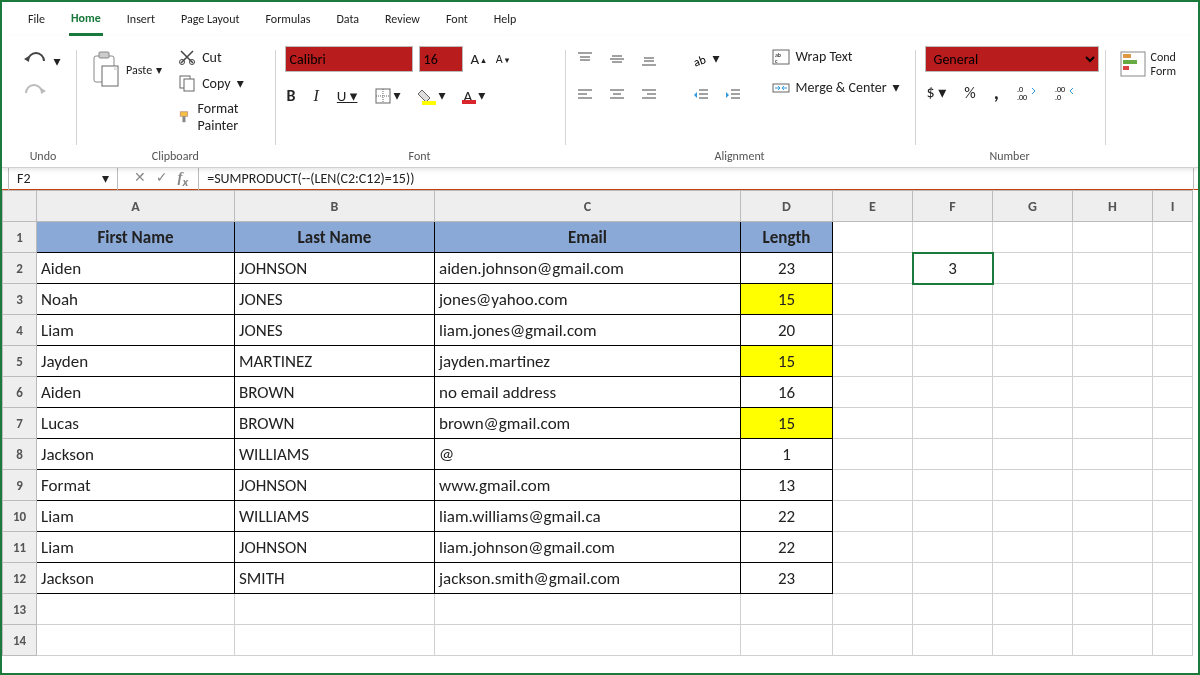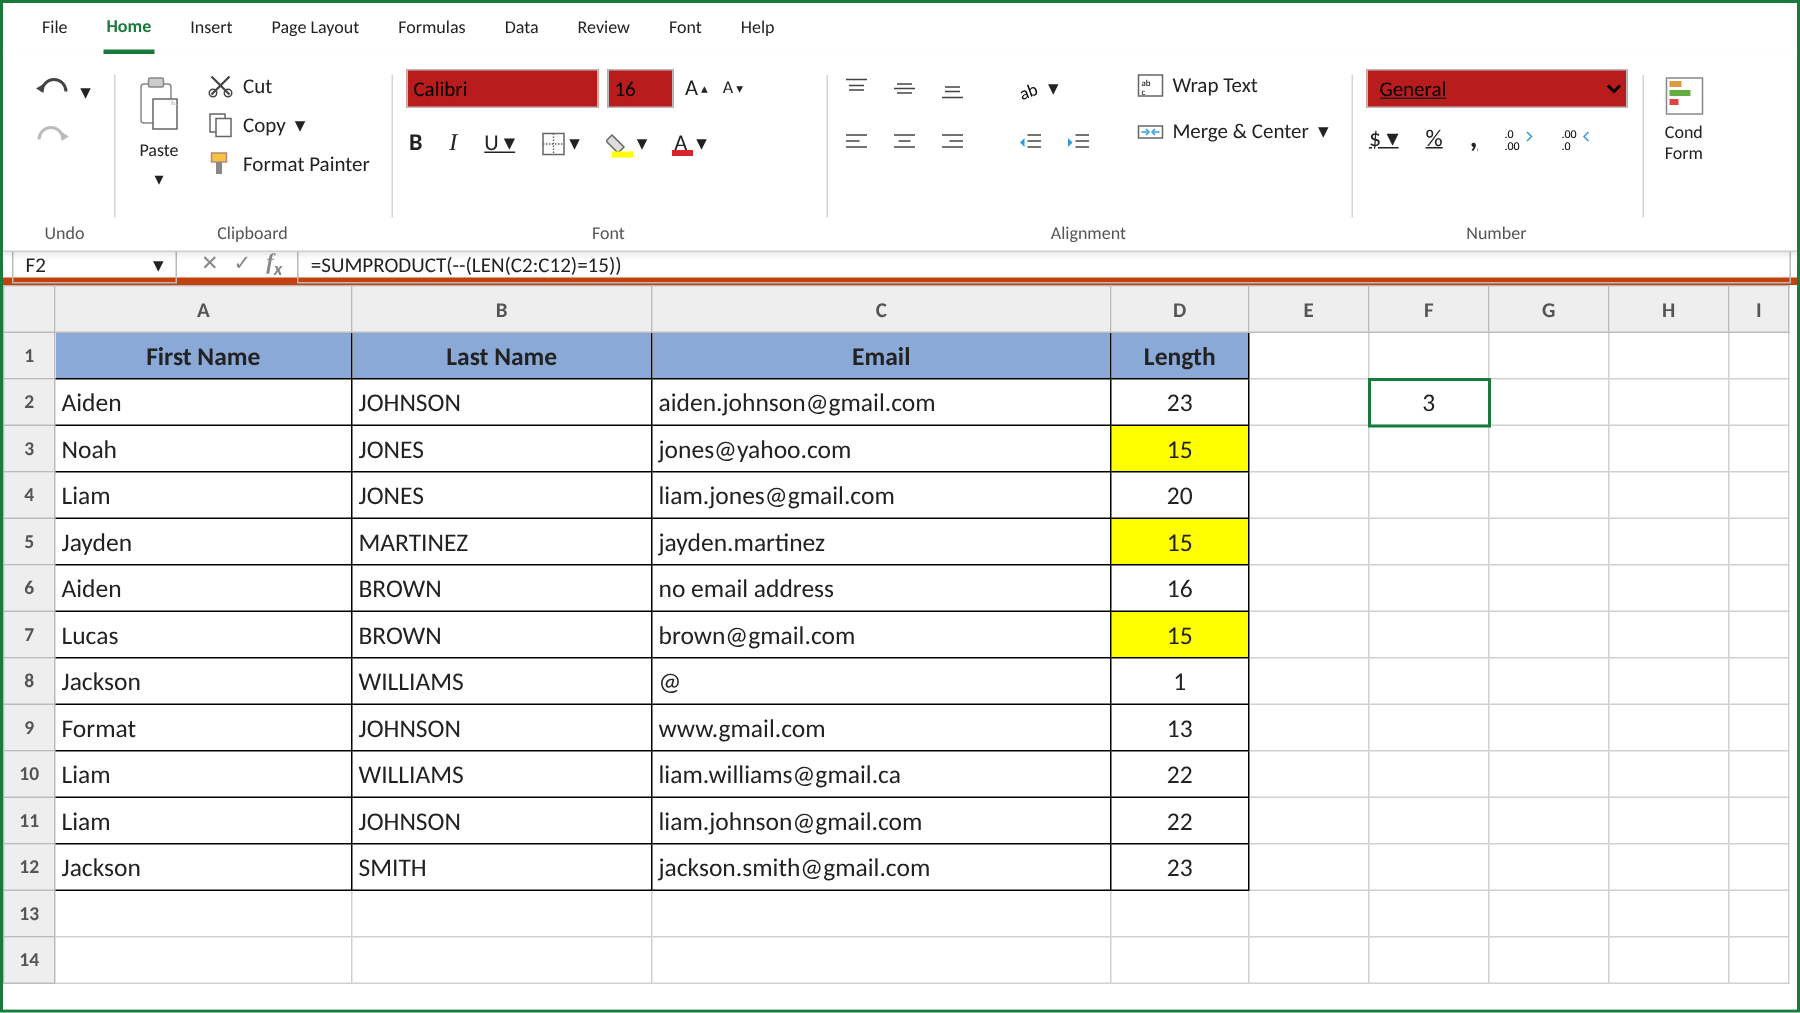"General" div.stack { text-decoration: underline -> none }
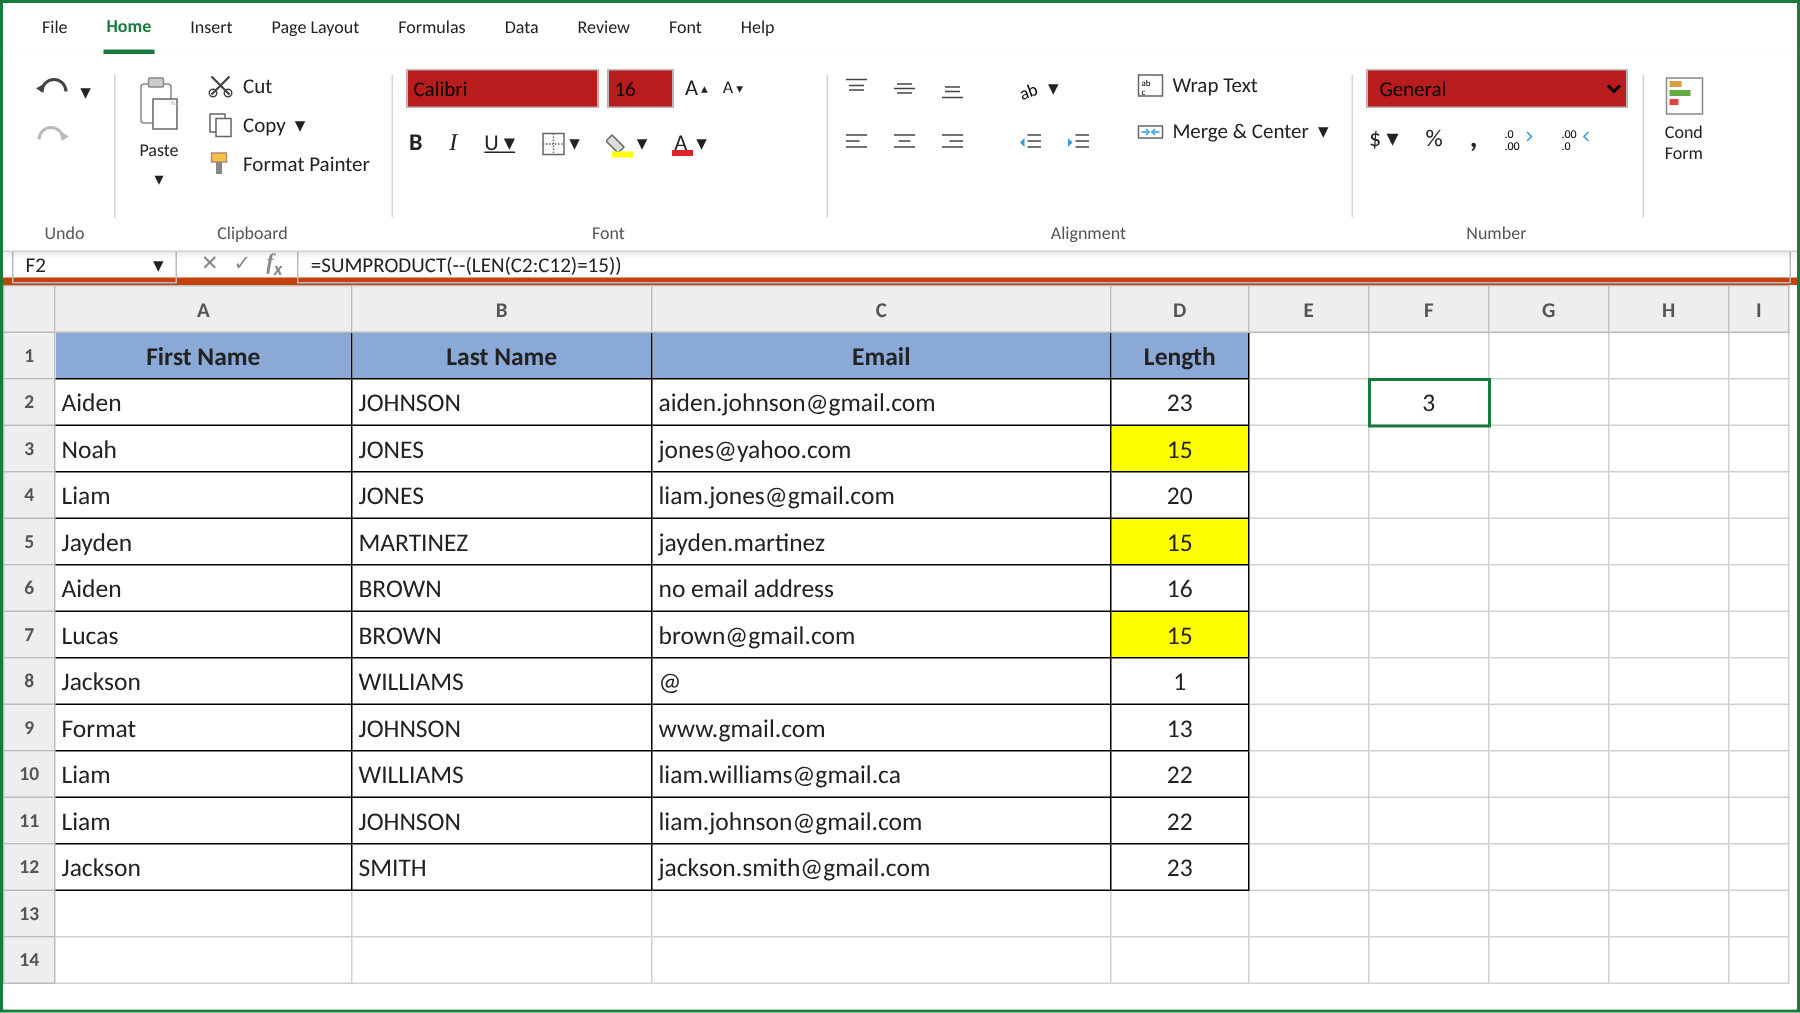"Cond" .bigbtn { flex-direction: column -> row }
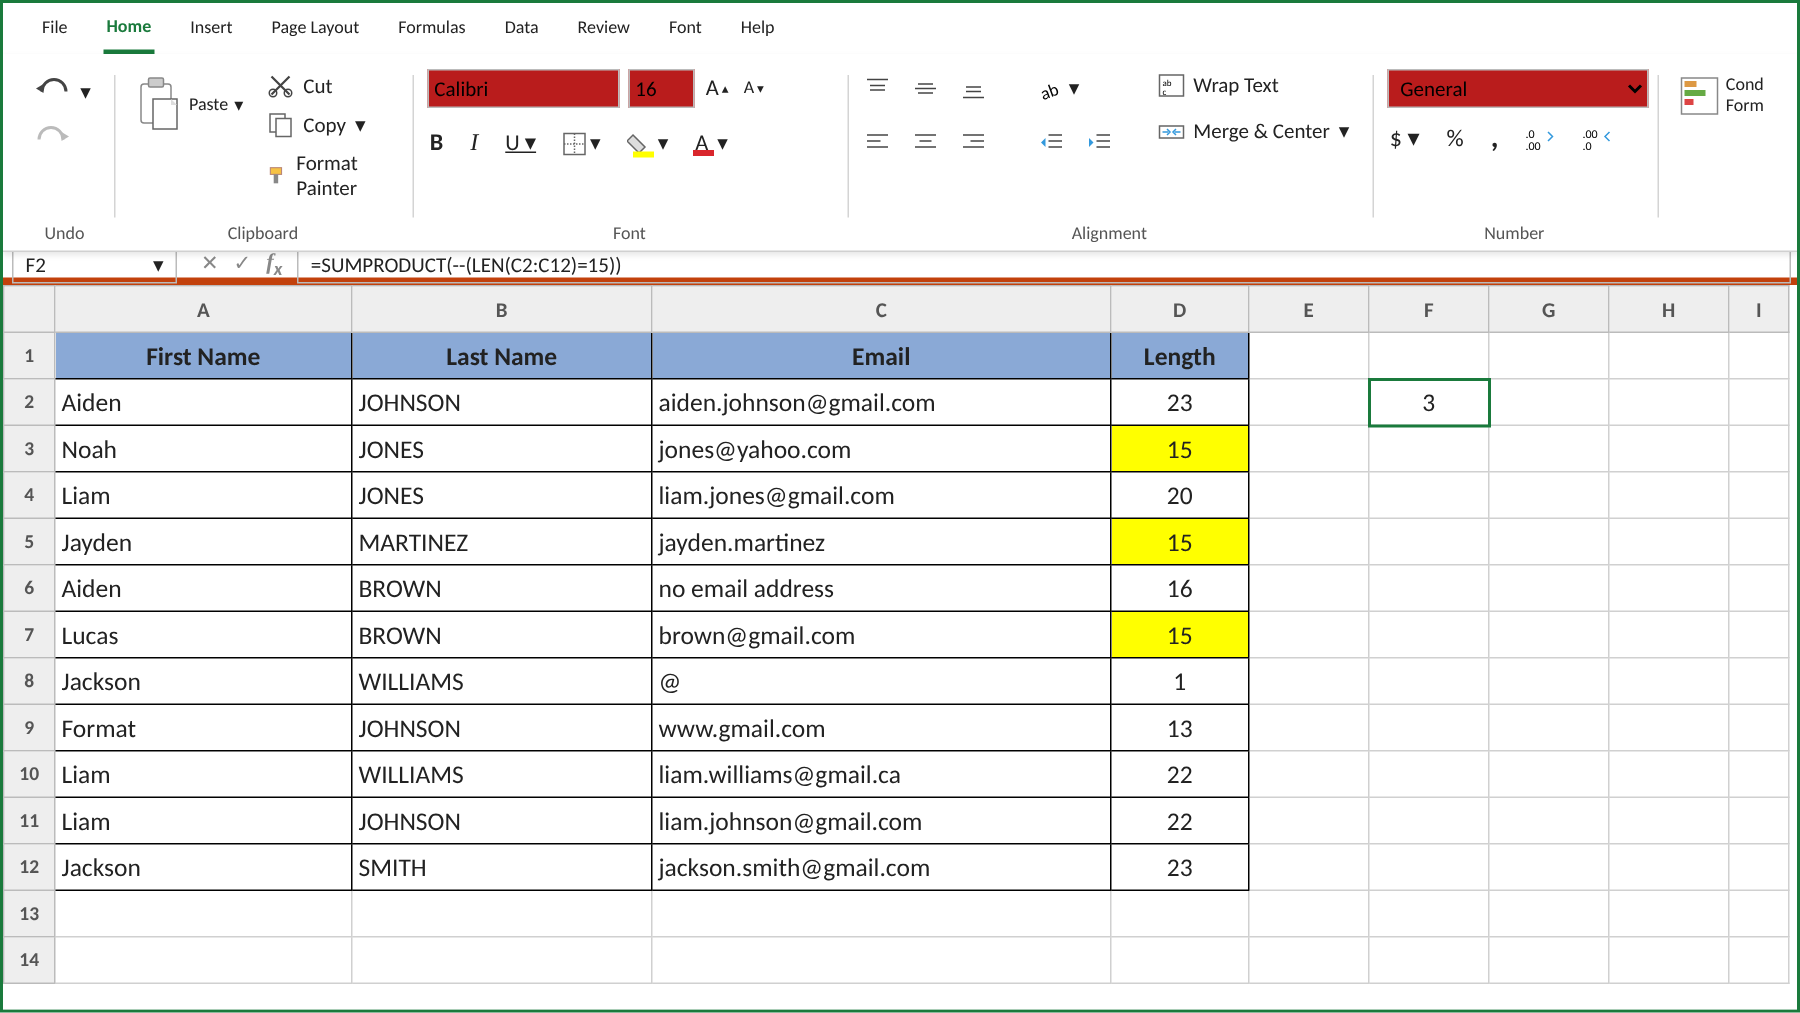"F2" .fbar { border-bottom: 5px solid #c2410c -> 1px solid #c2410c }
